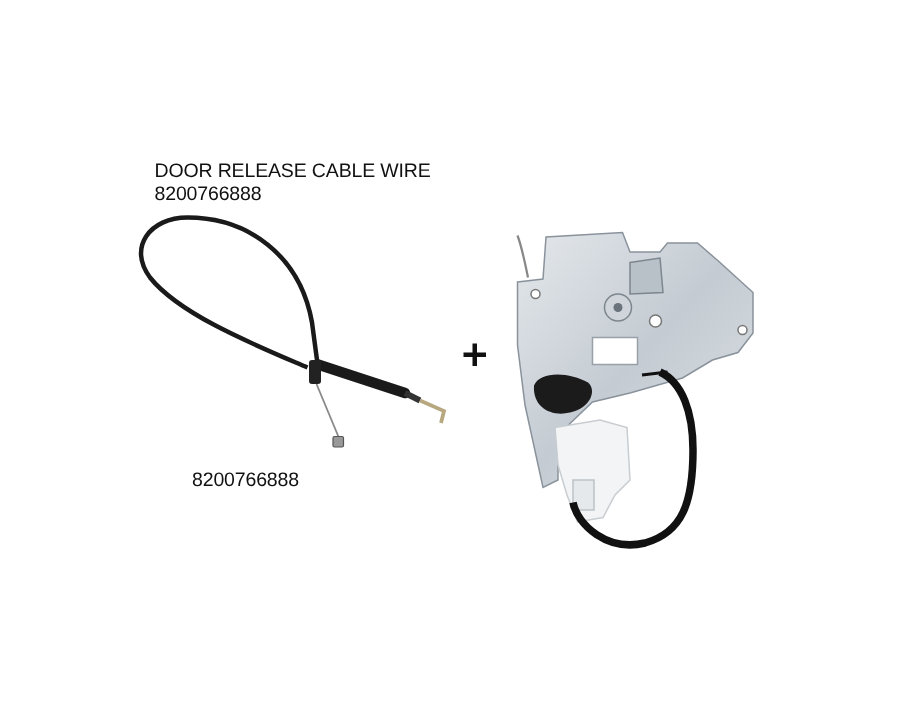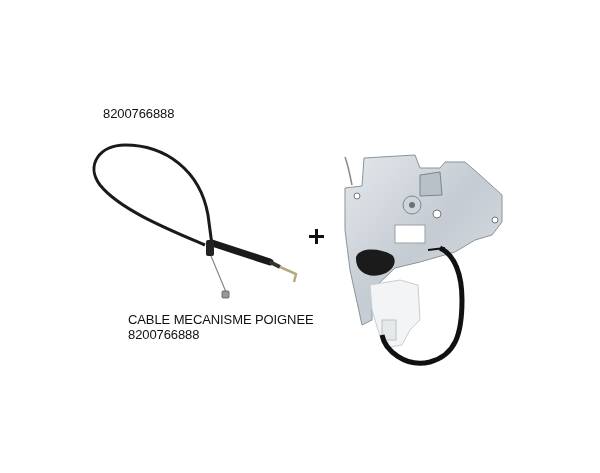"DOOR RELEASE CABLE WIRE" div { html: none -> <div>DOOR RELEASE CABLE WIRE</div> }
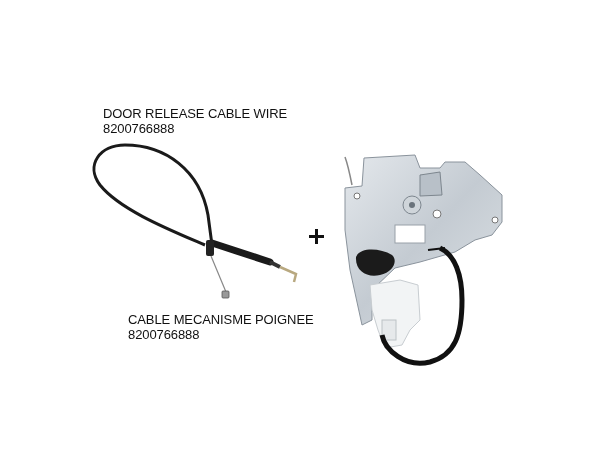"CABLE MECANISME POIGNEE" div { html: <div>CABLE MECANISME POIGNEE</div> -> none }
